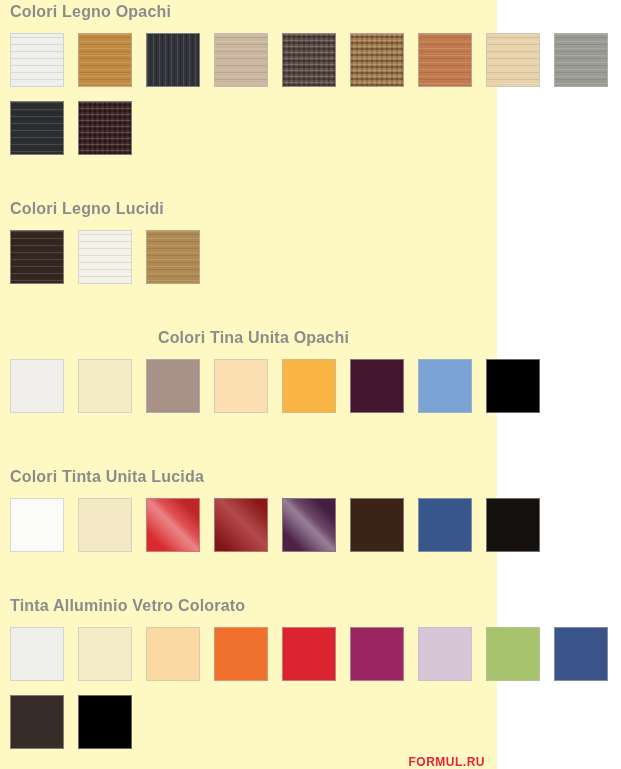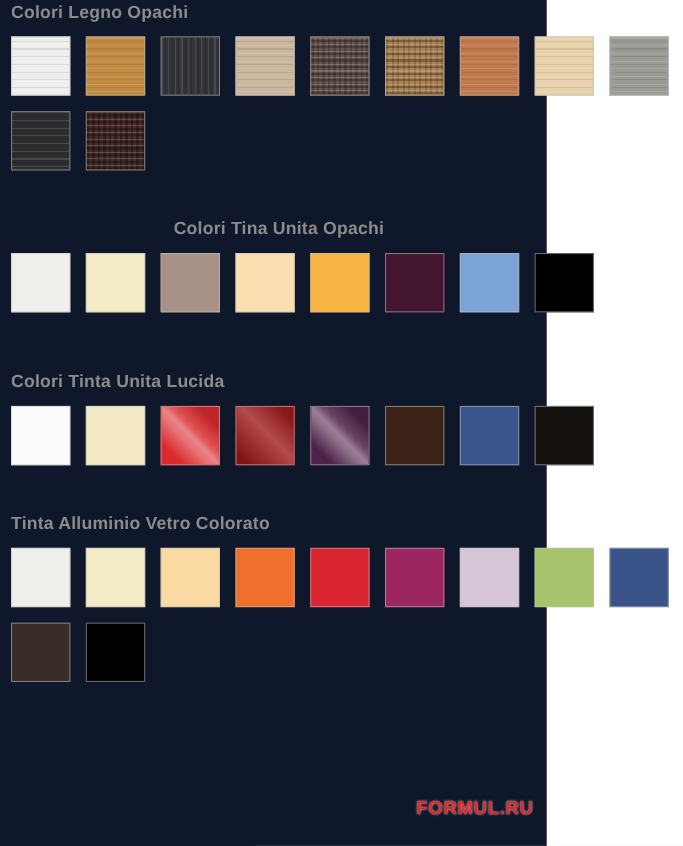"Colori Legno Opachi" #palette-page { background: #0f172a -> #fef9c3 }
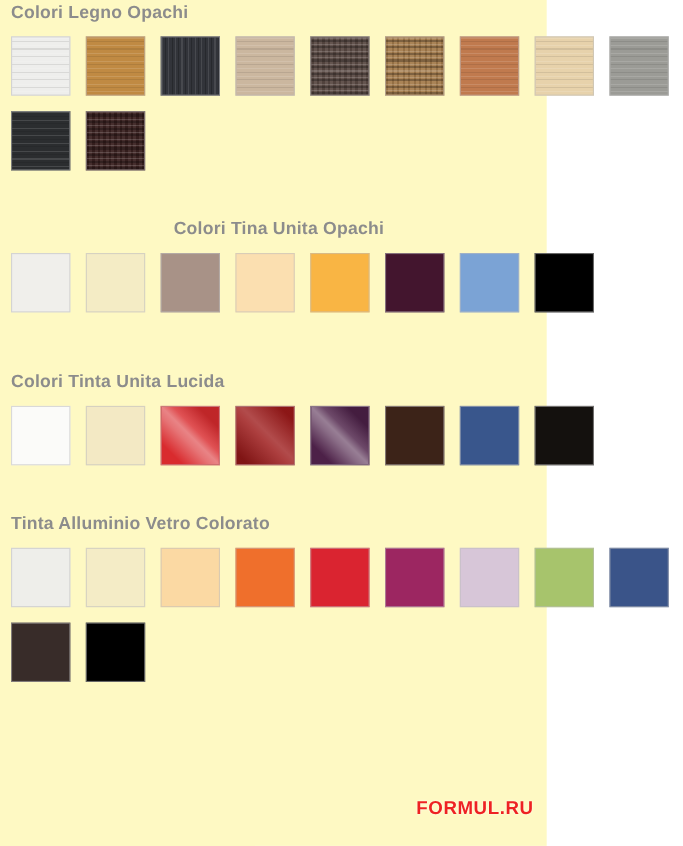"Colori Legno Lucidi" div.section { html: none -> <div> <div>Colori Legno Lucidi</div> <div> <div> <div></div> </div> <div> <div></div> </div> <div> <div></div> </div> </div> </div> }
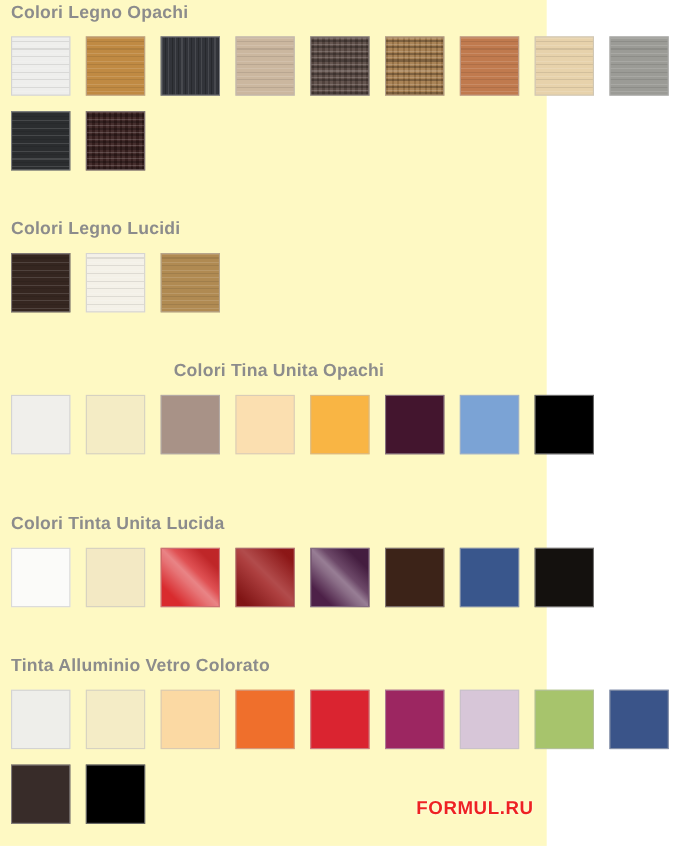"FORMUL.RU" #watermark { bottom: 24px -> 0; font-size: 17px -> 12px }
